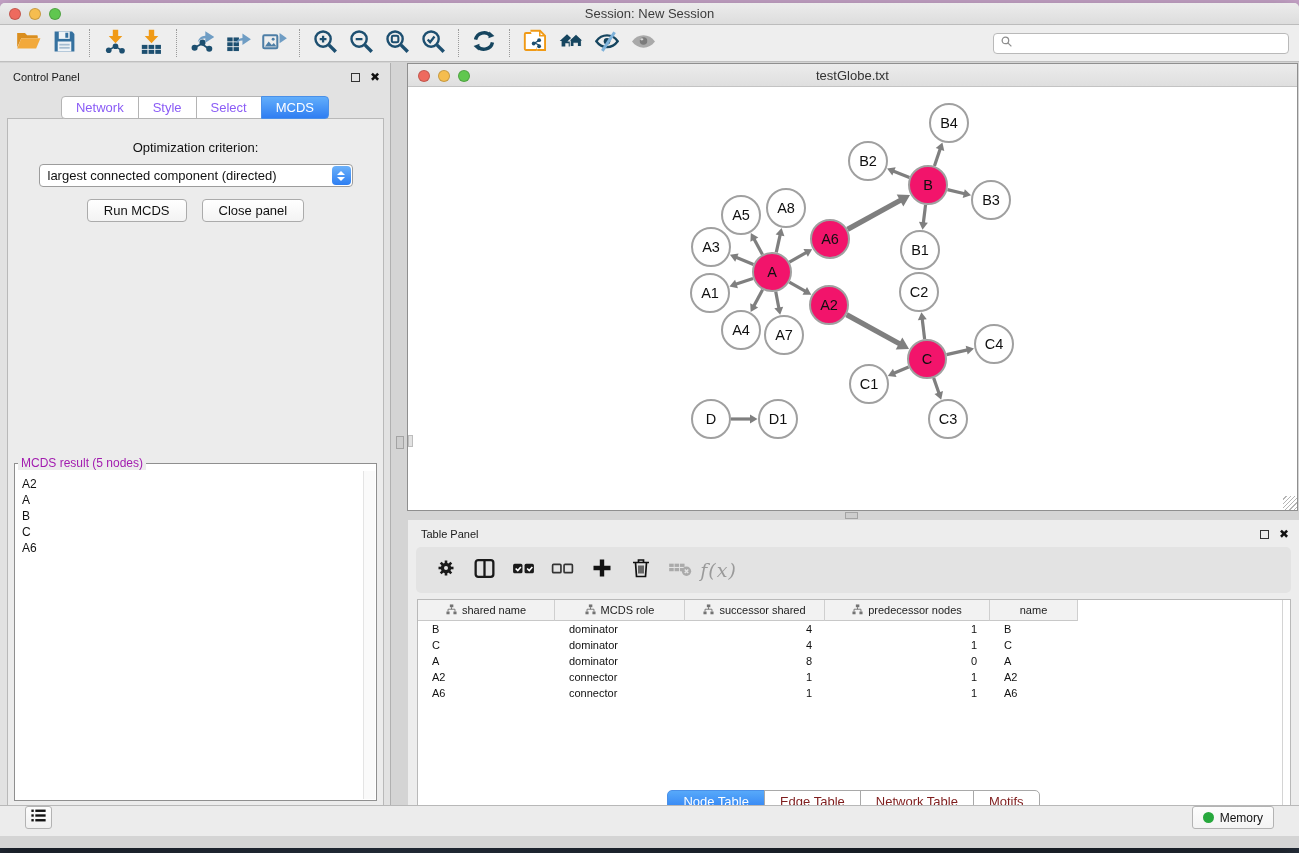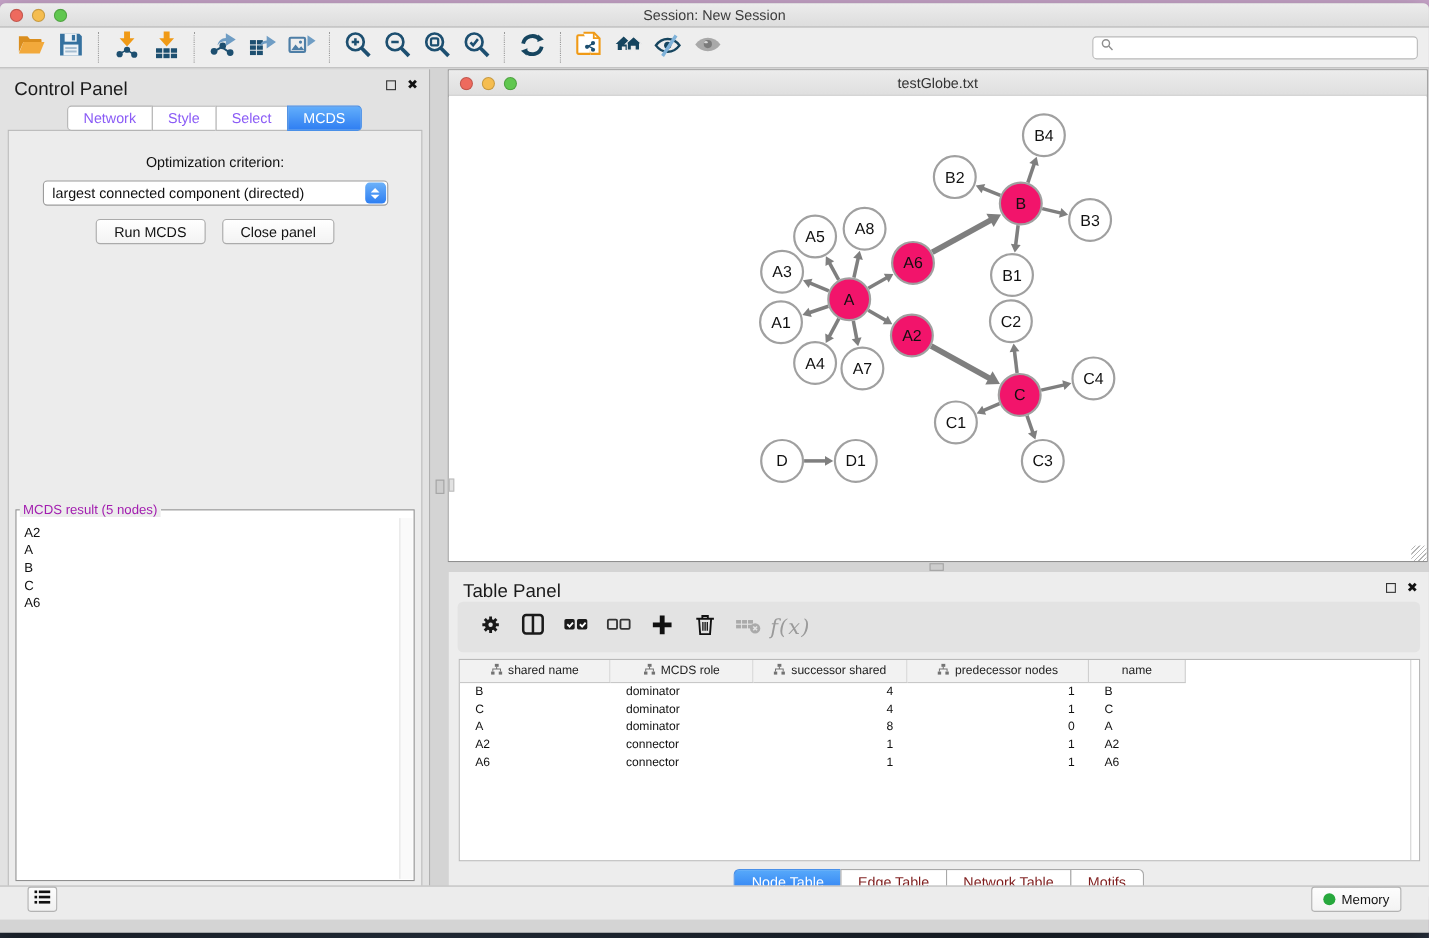"Control Panel" .panel-header .ph-title { font-size: 17px -> 11px }
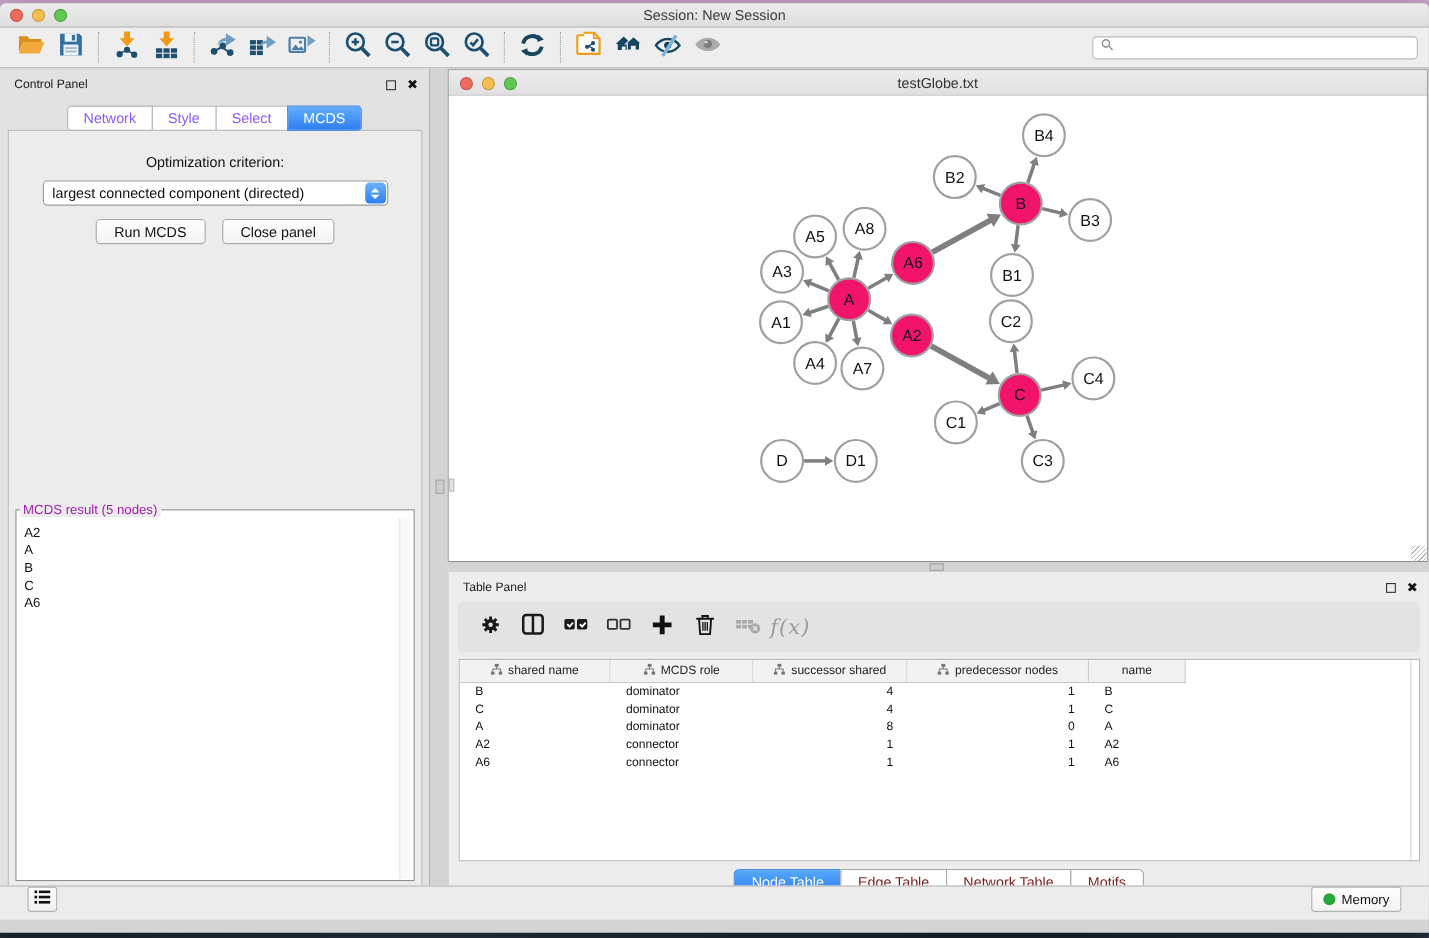"shared name" .tp-table { height: 184px -> 236px }
